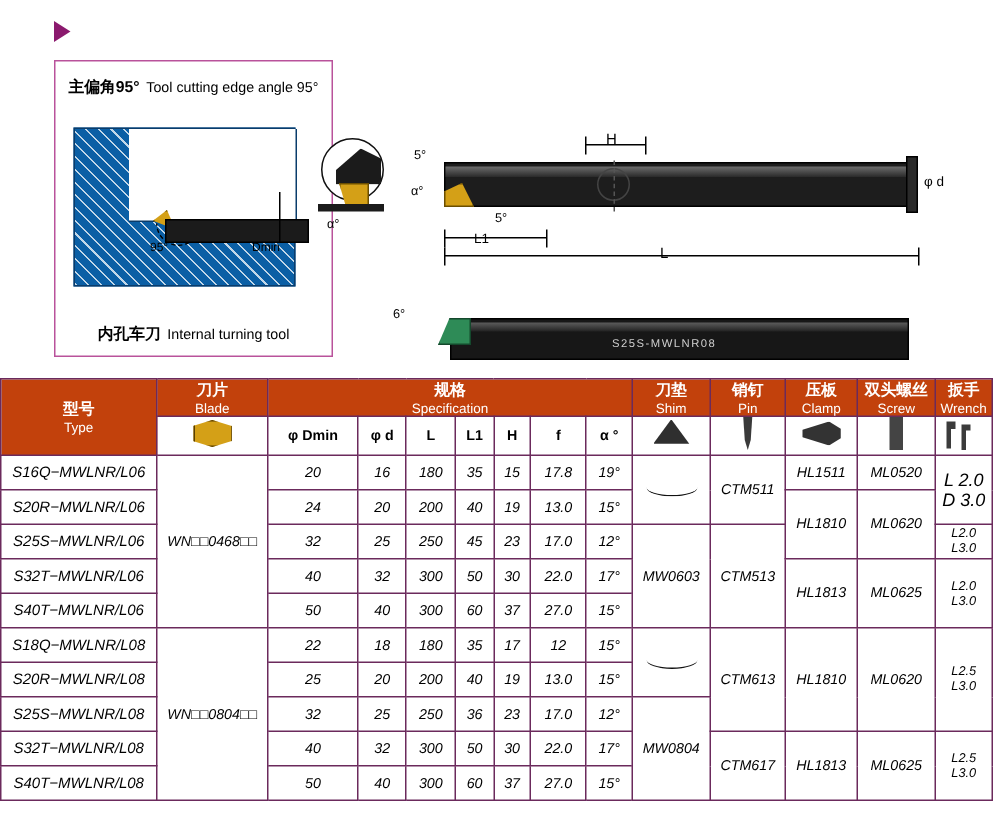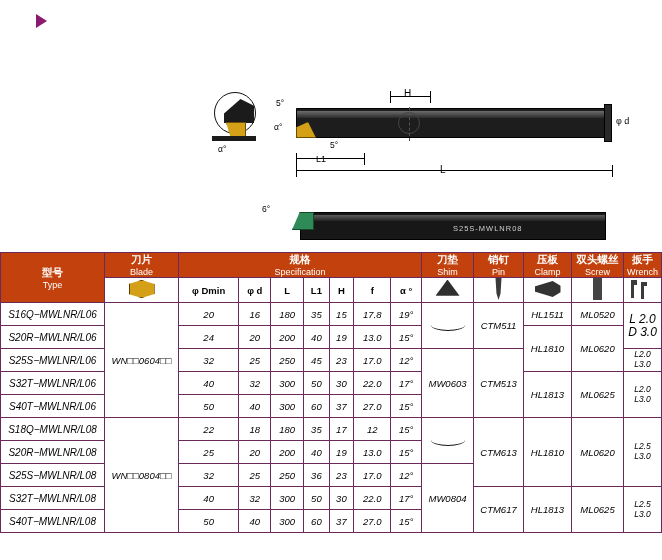"主偏角95° Tool cutting edge angle" div.left-box { html: none -> <div> <div> <span>主偏角95°</span> <span>Tool cutting edge angle 95°</span> </div> <div> <div></div> <div></div> <div></div> <div></div> <div></div> <div>95°</div> <div>Dmin</div> </div> <div> <span>内孔车刀</span> <span>Internal turning tool</span> </div> </div> }
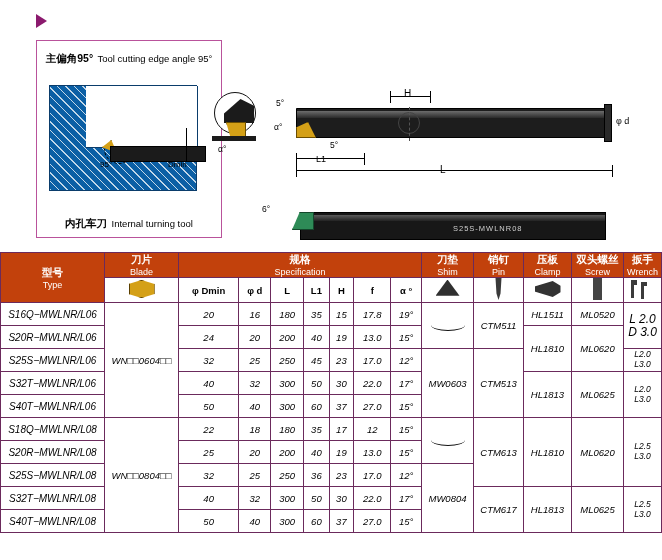"S25S-MWLNR08" .bar2-lbl { left: 453px -> 408px }
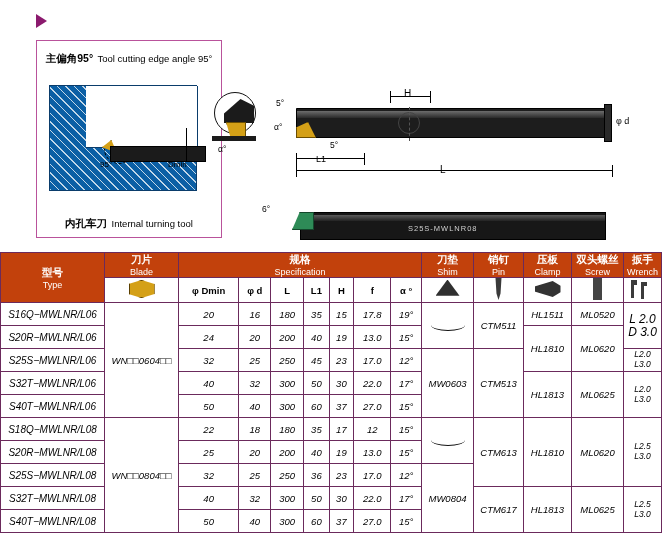"WN□□0604□□" td { text: 0604 -> 0468 }
